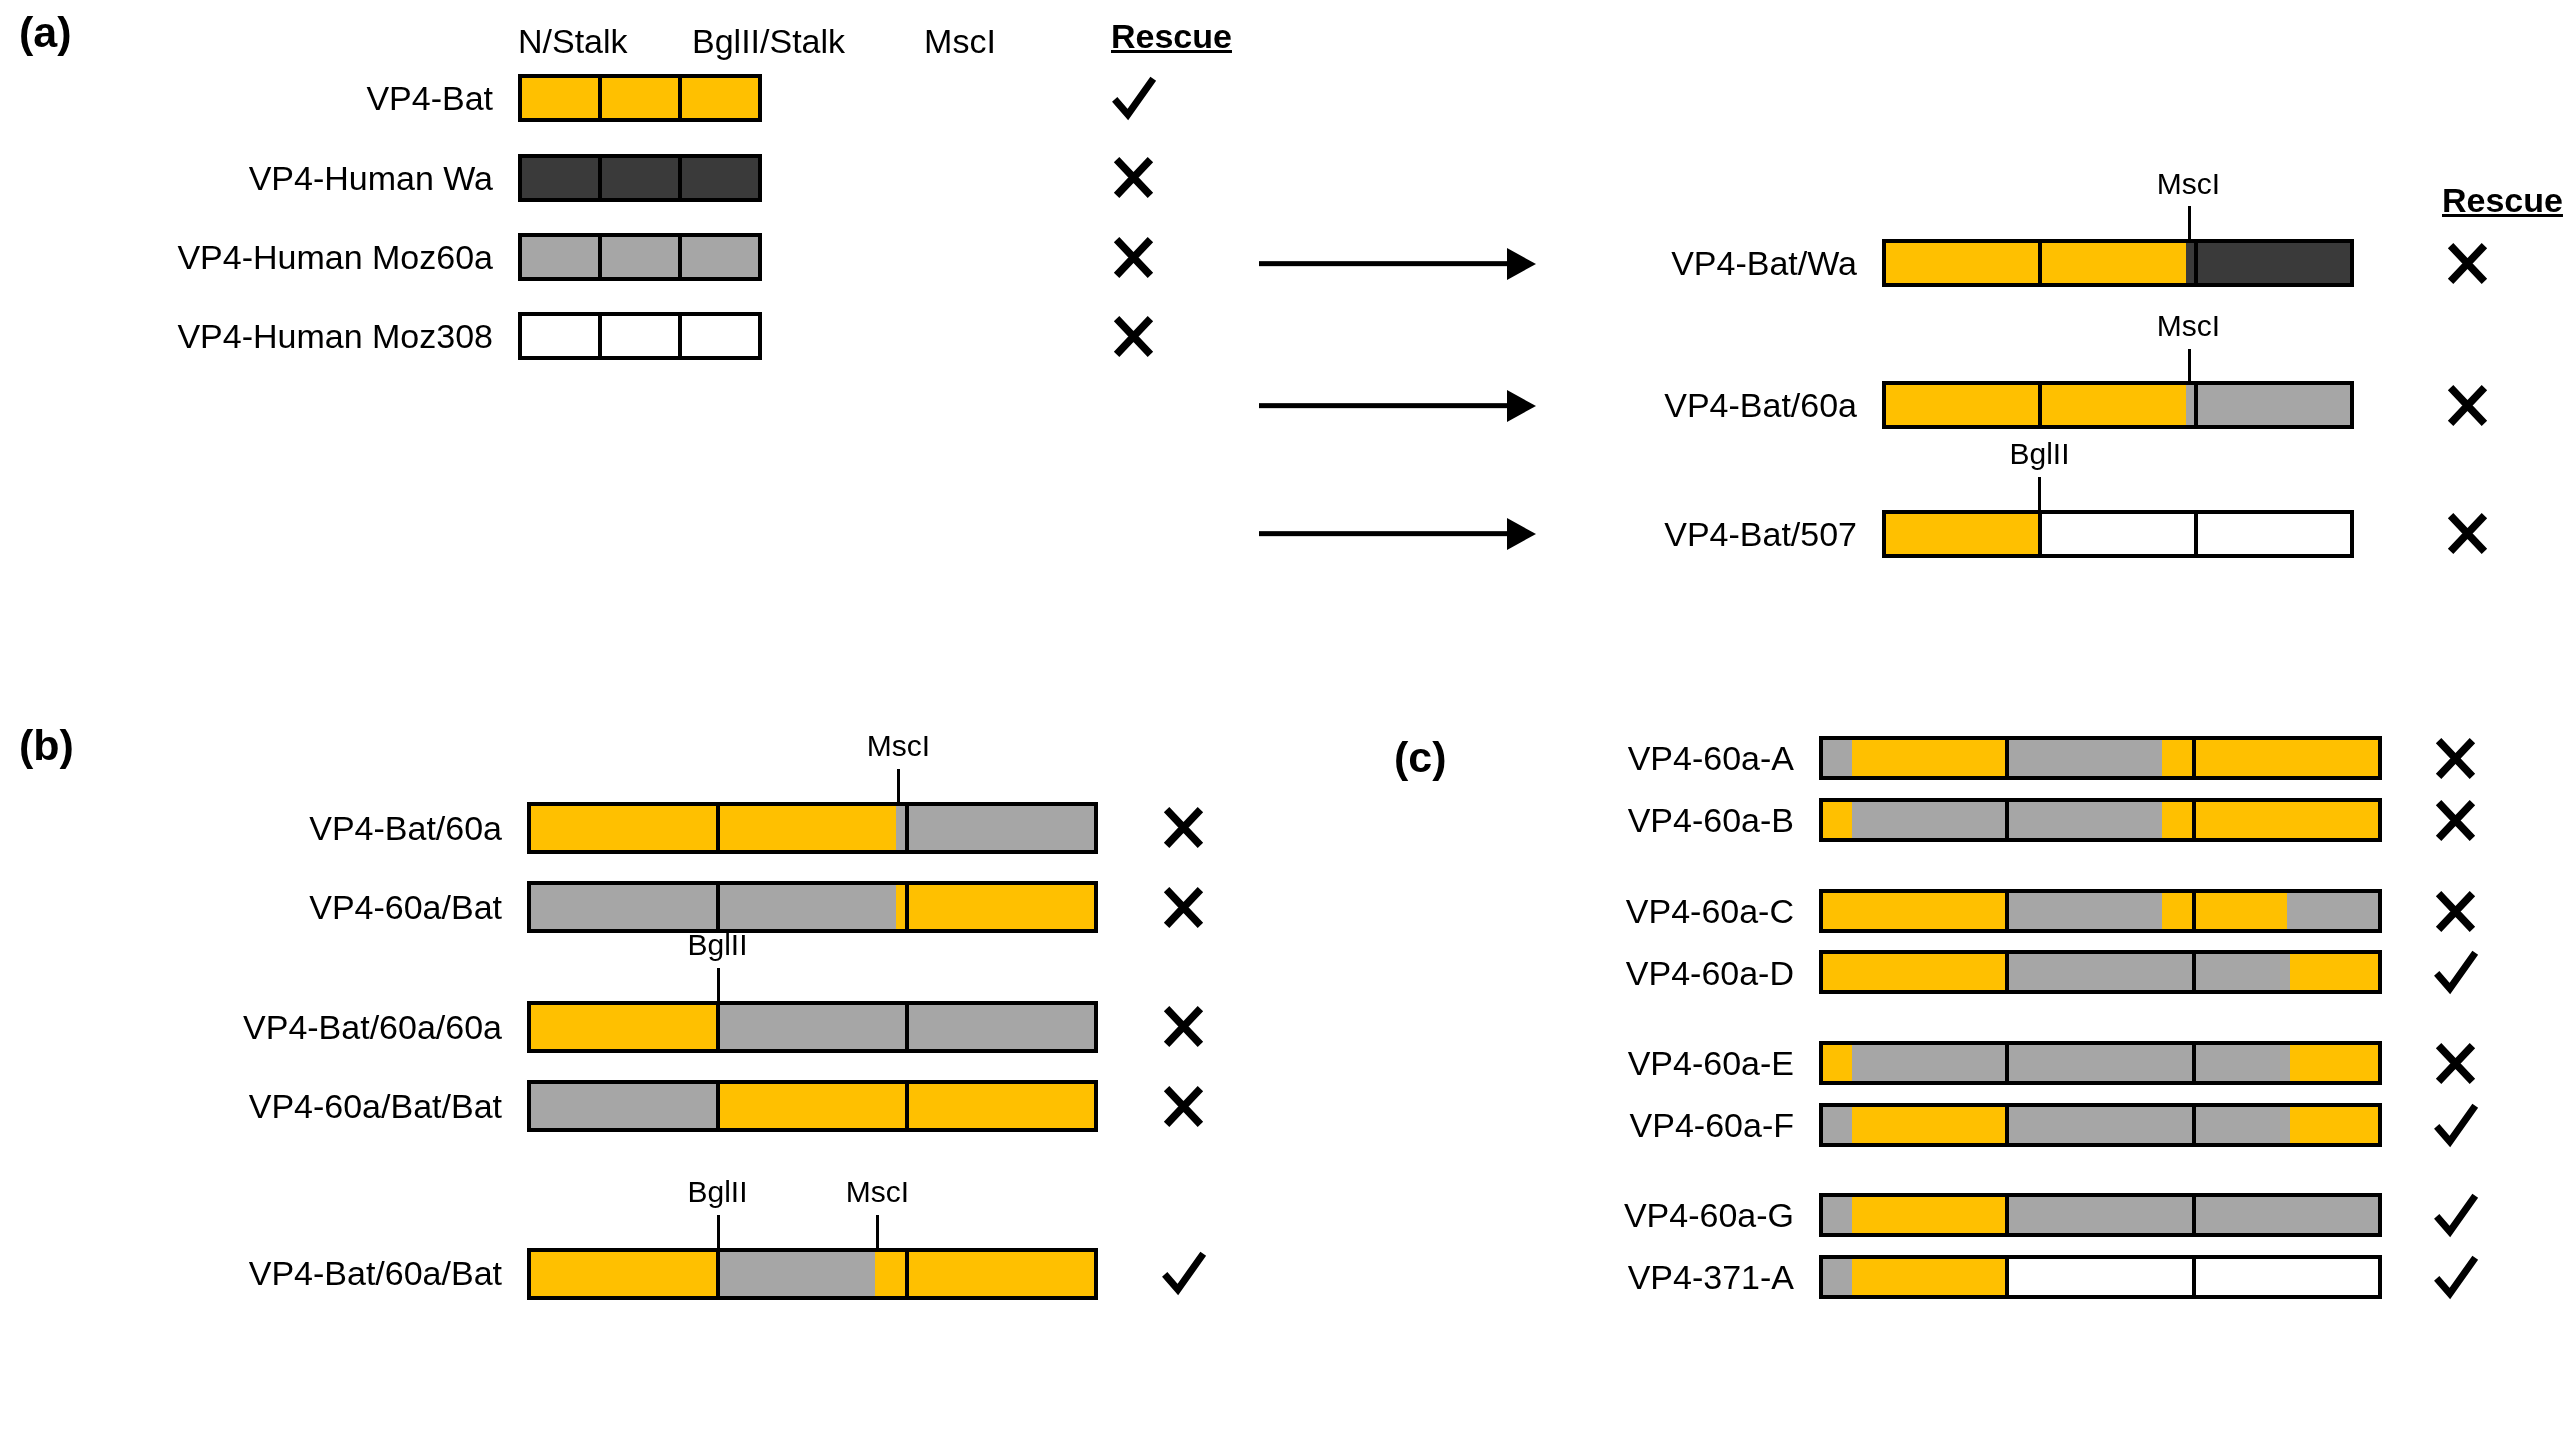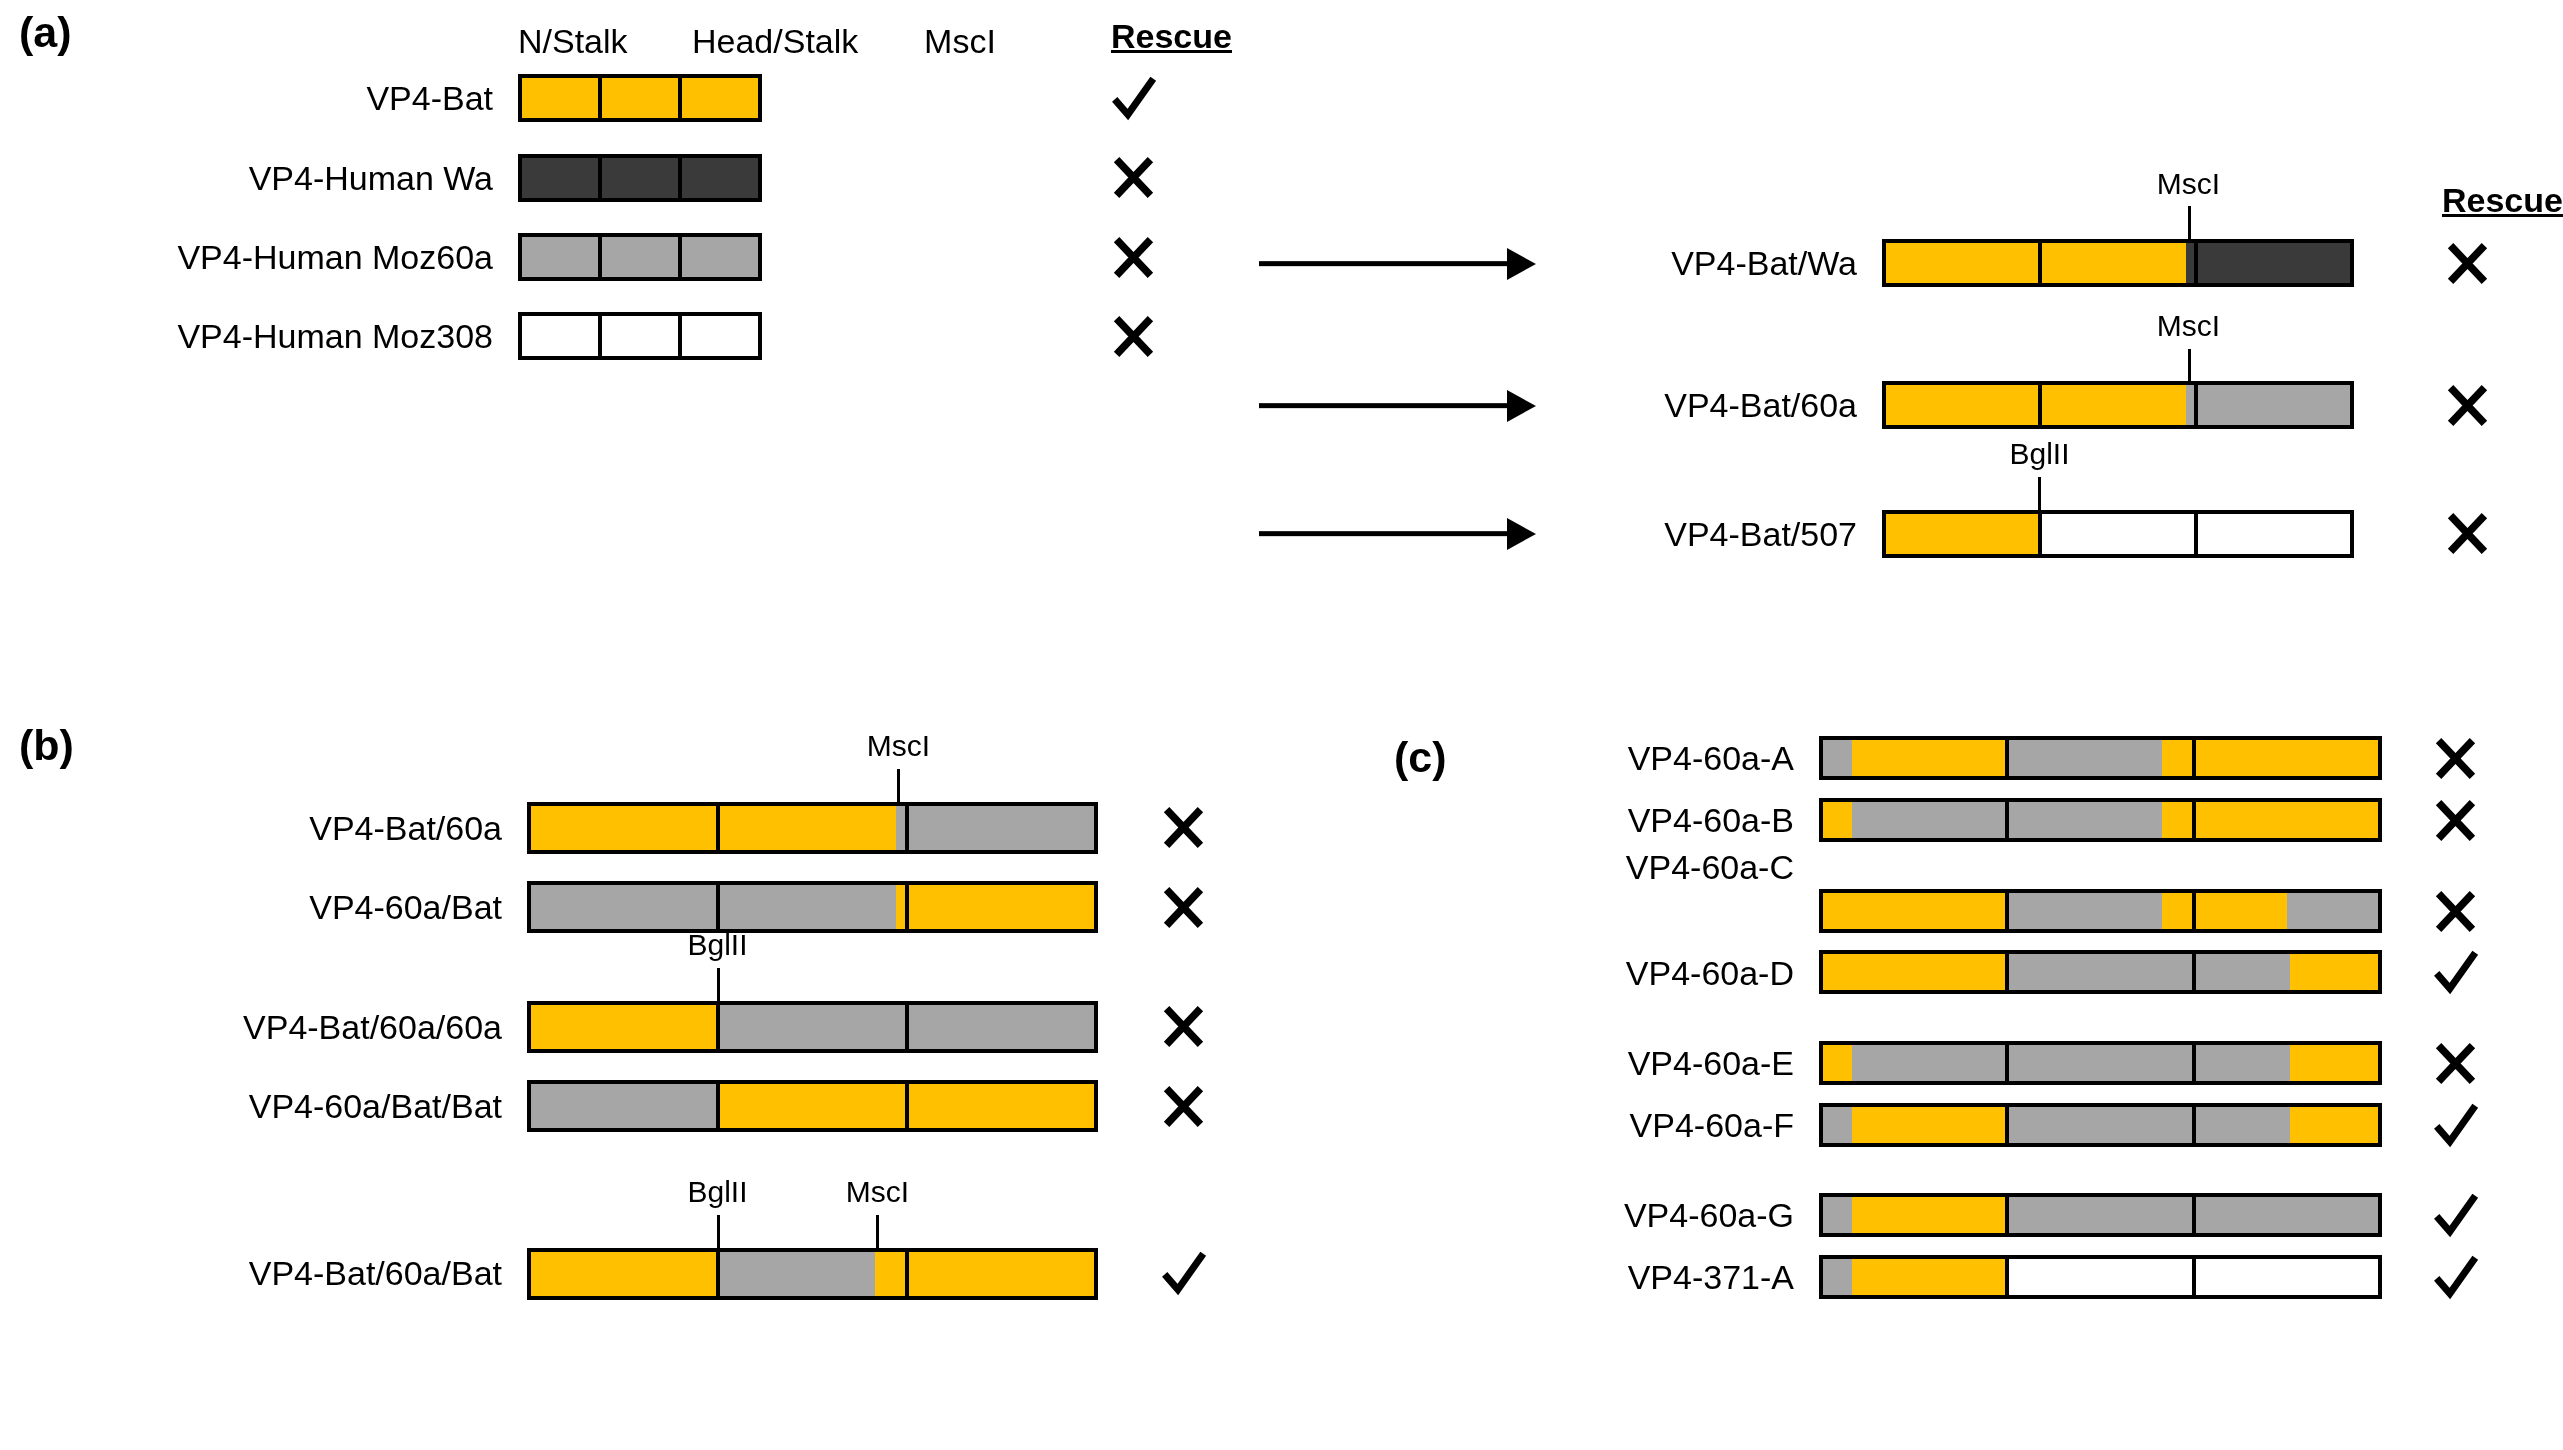"Head/Stalk" div.abs { text: Head/Stalk -> BglII/Stalk }
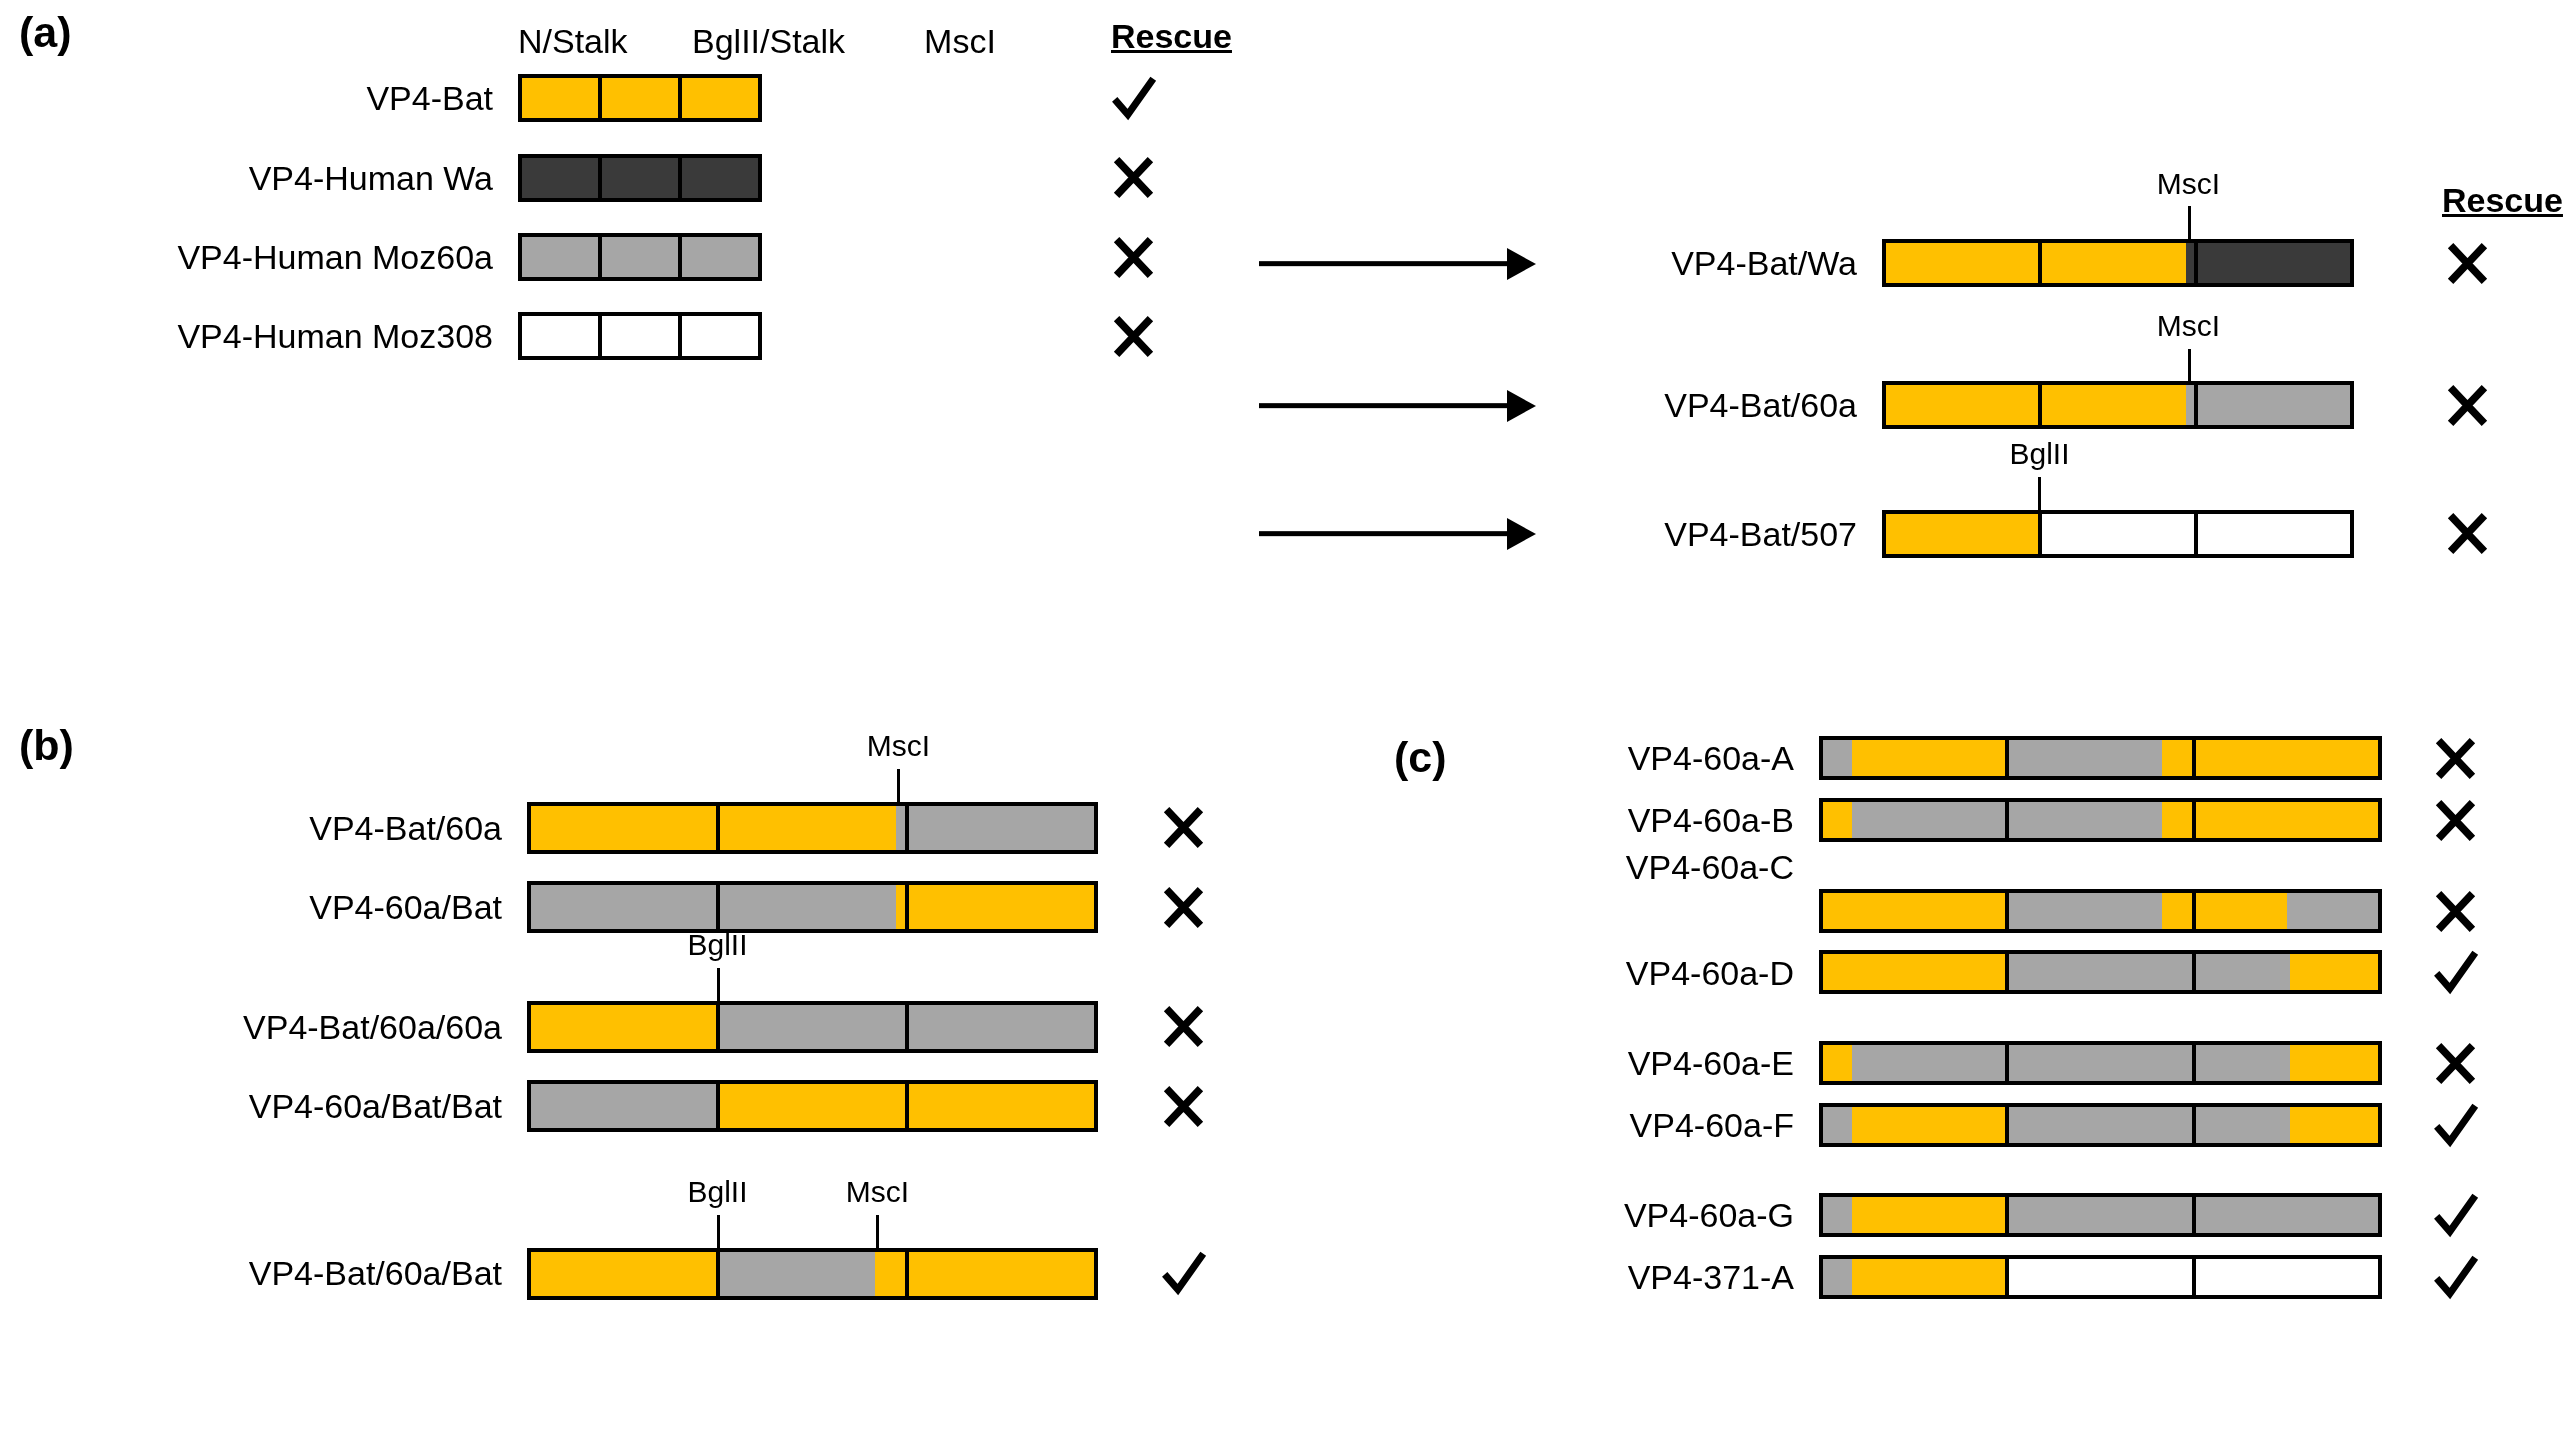"VP4-60a-C" div.abs { top: 850px -> 894px }
